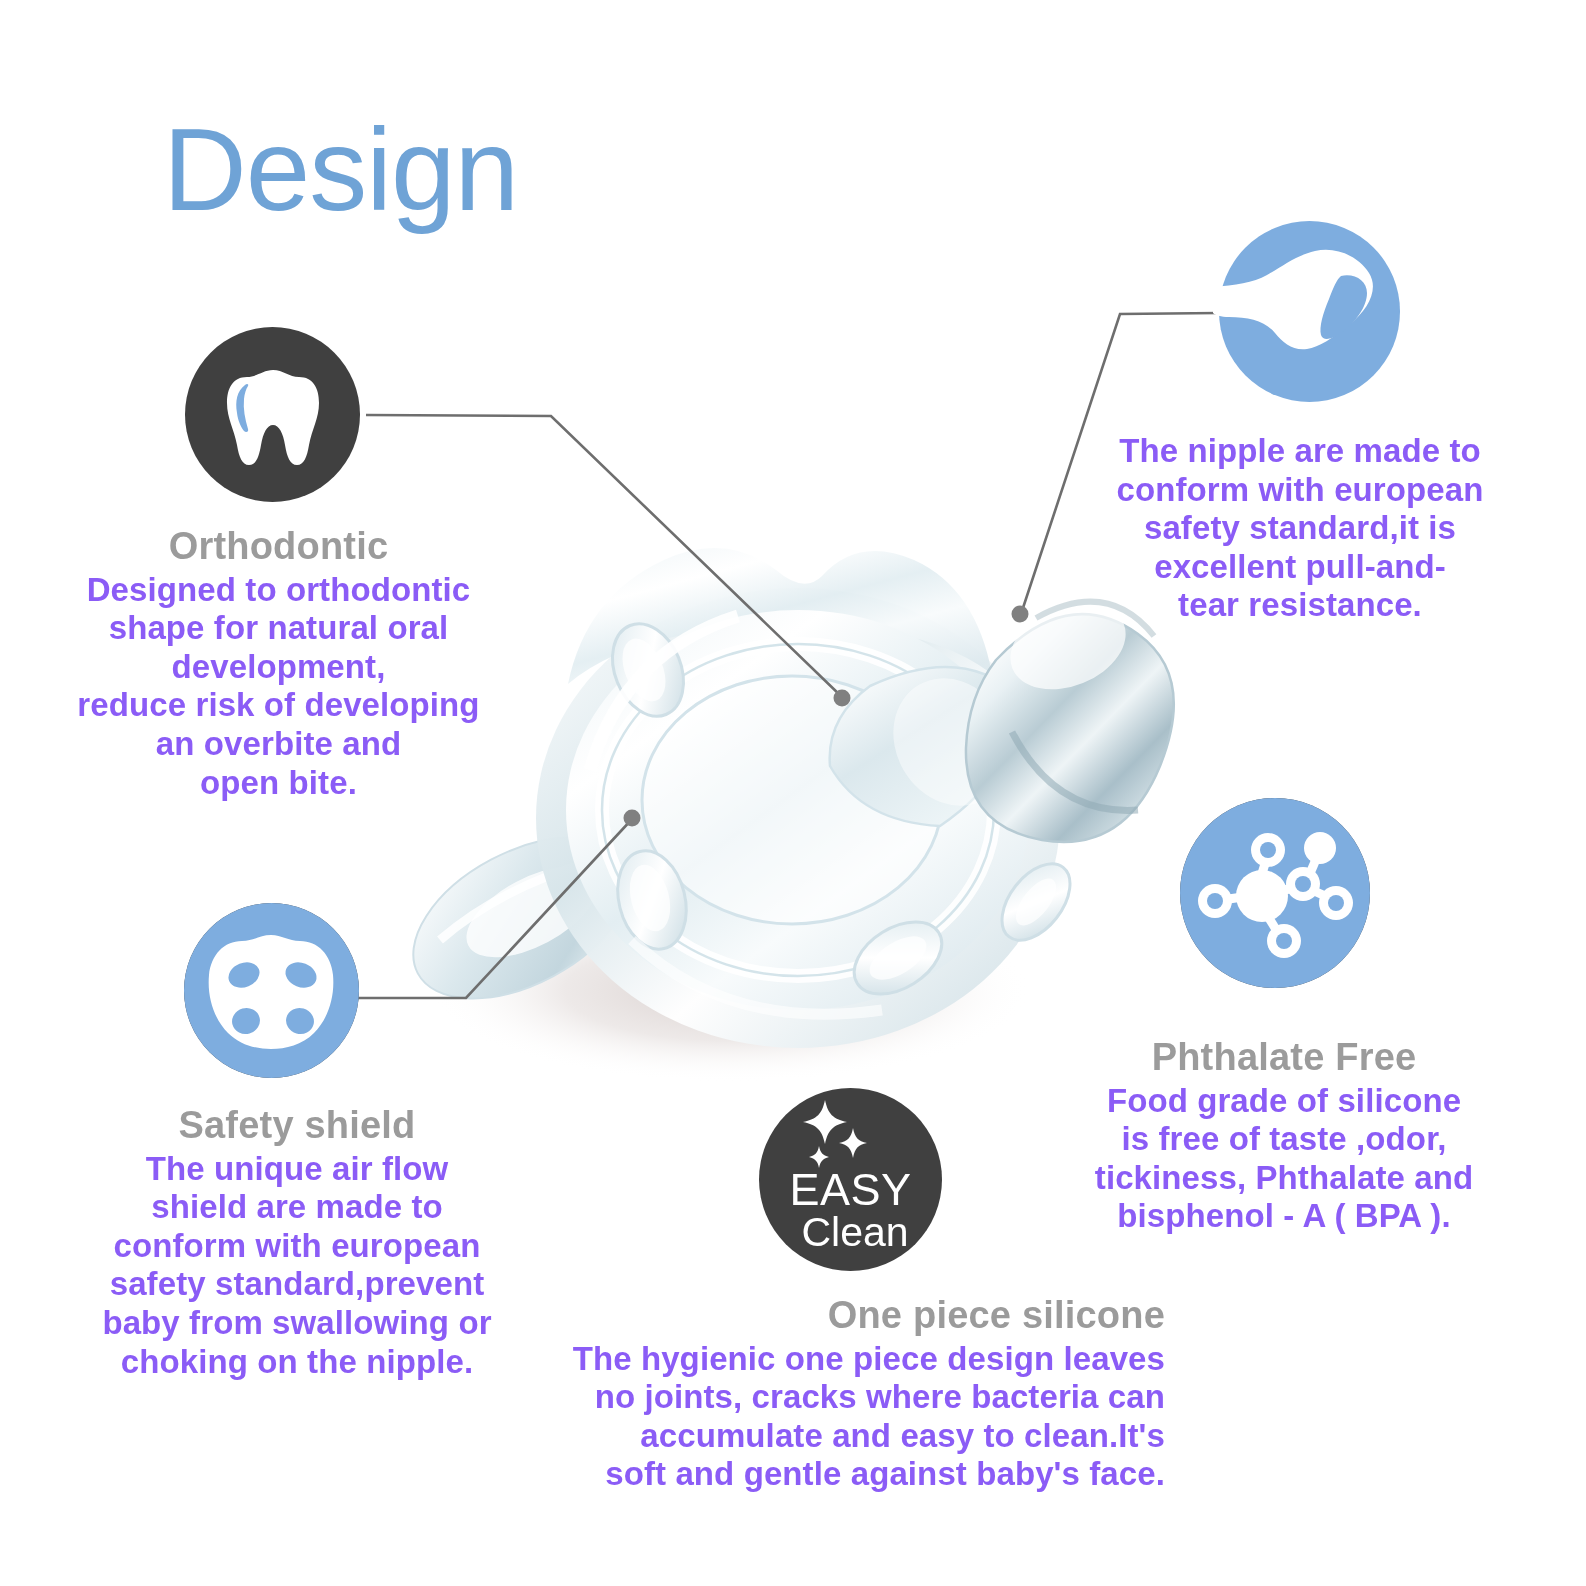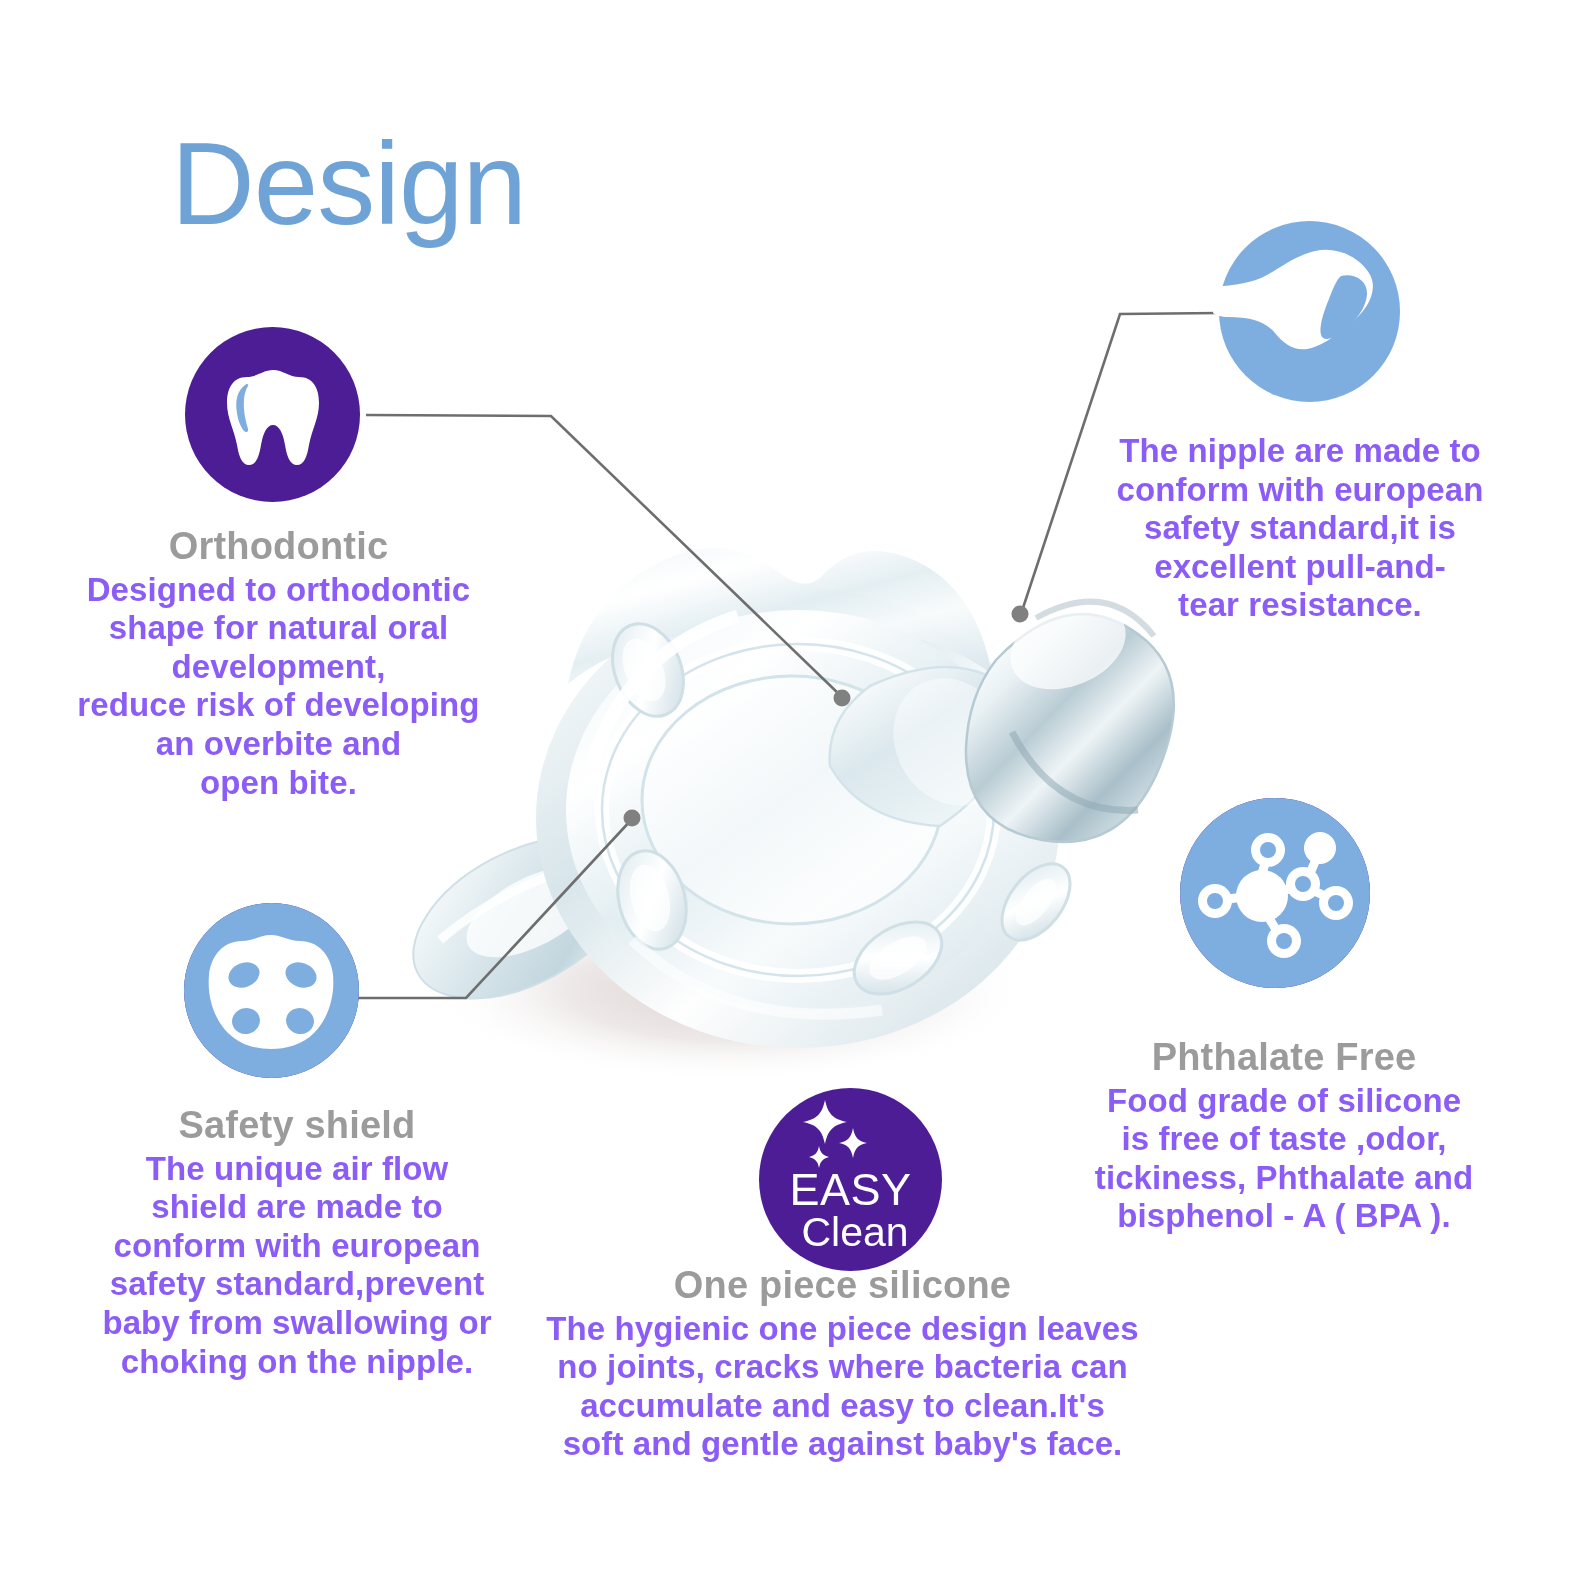"Design" .page-title { margin-left: 8px -> none; top: 126px -> 112px }
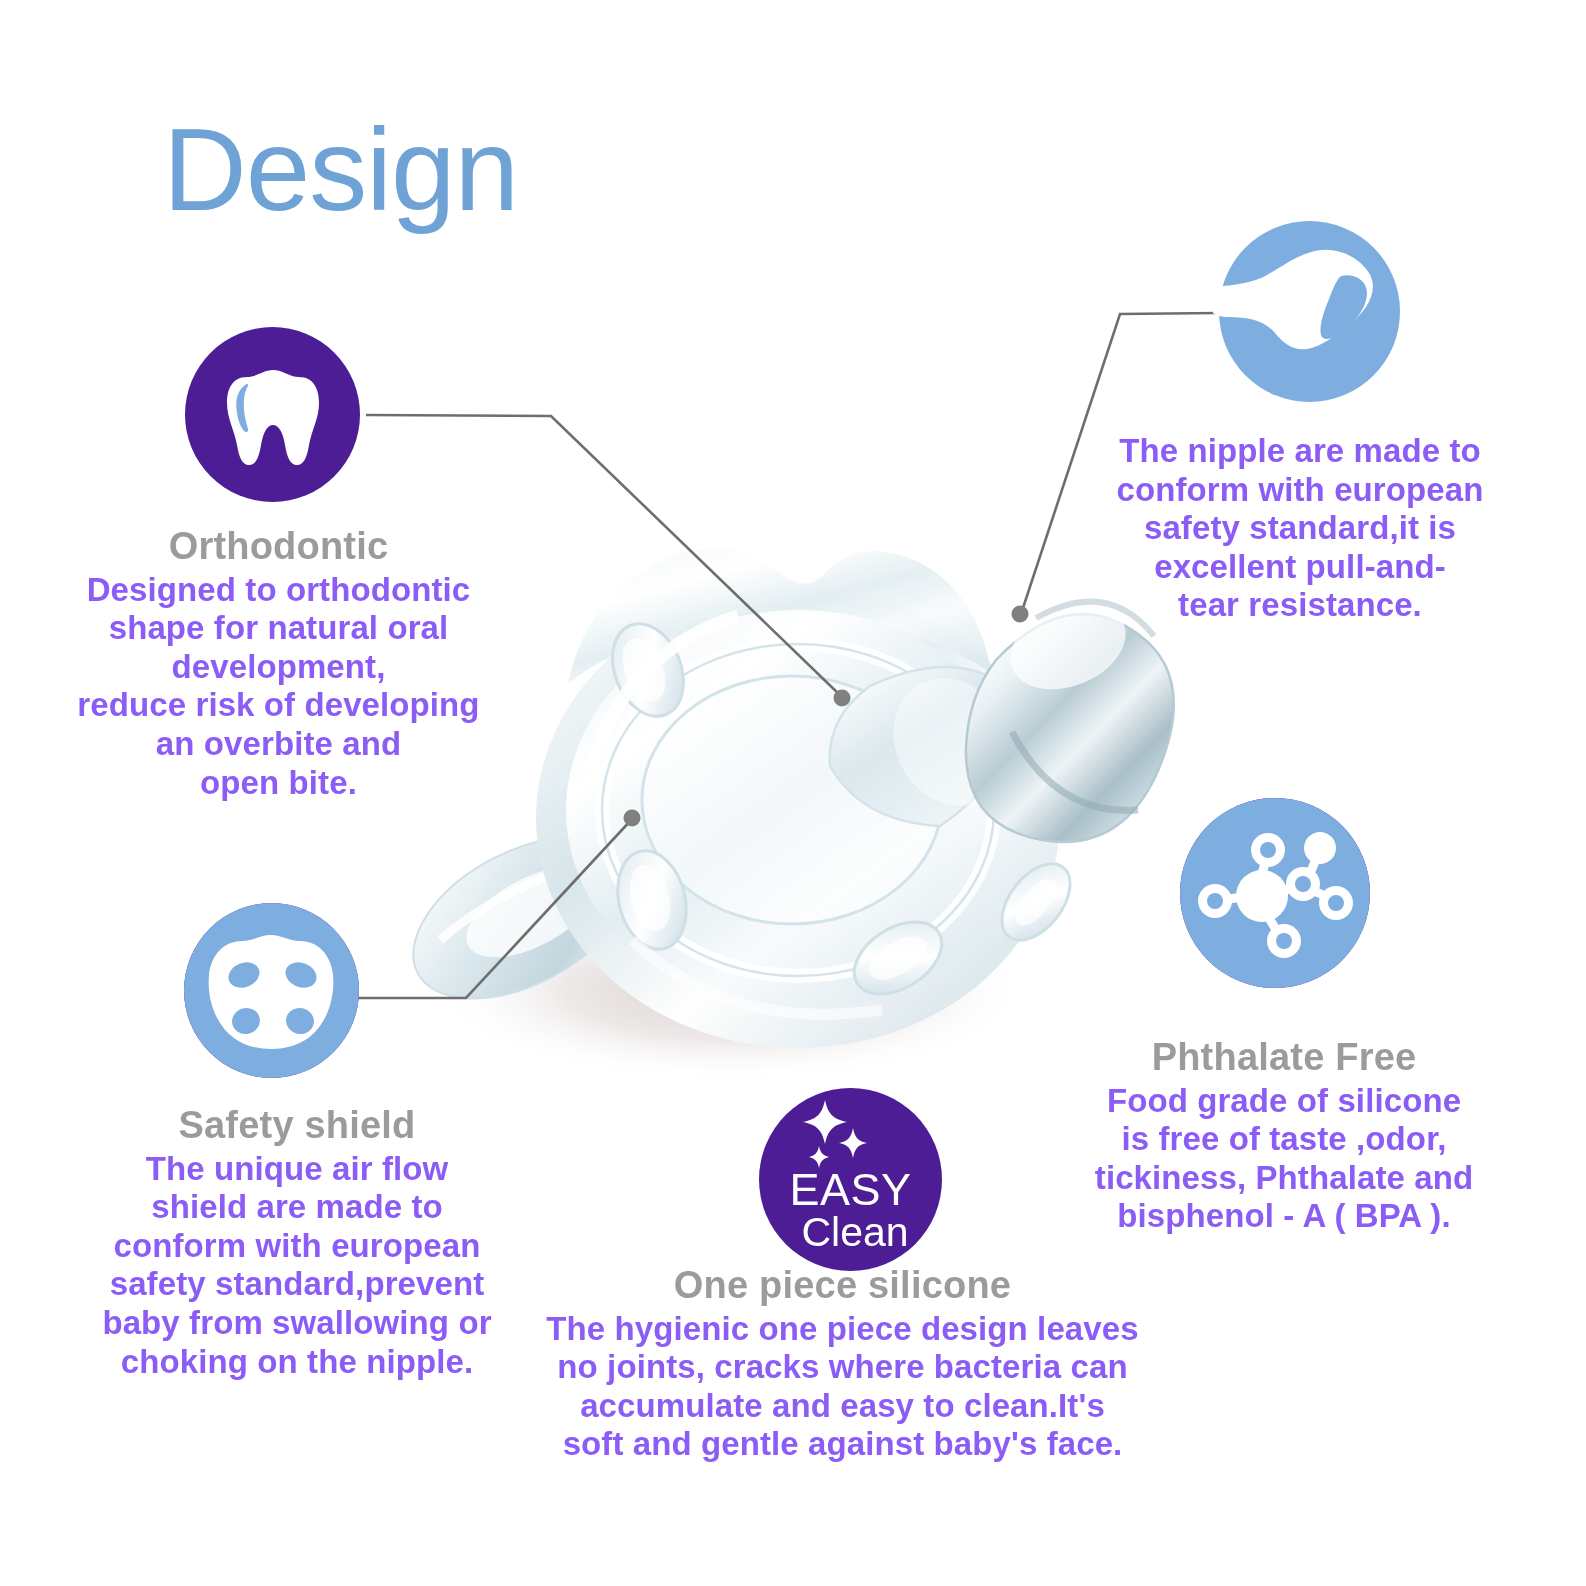"EASY" .badge { background: #4c1d95 -> #404040 }
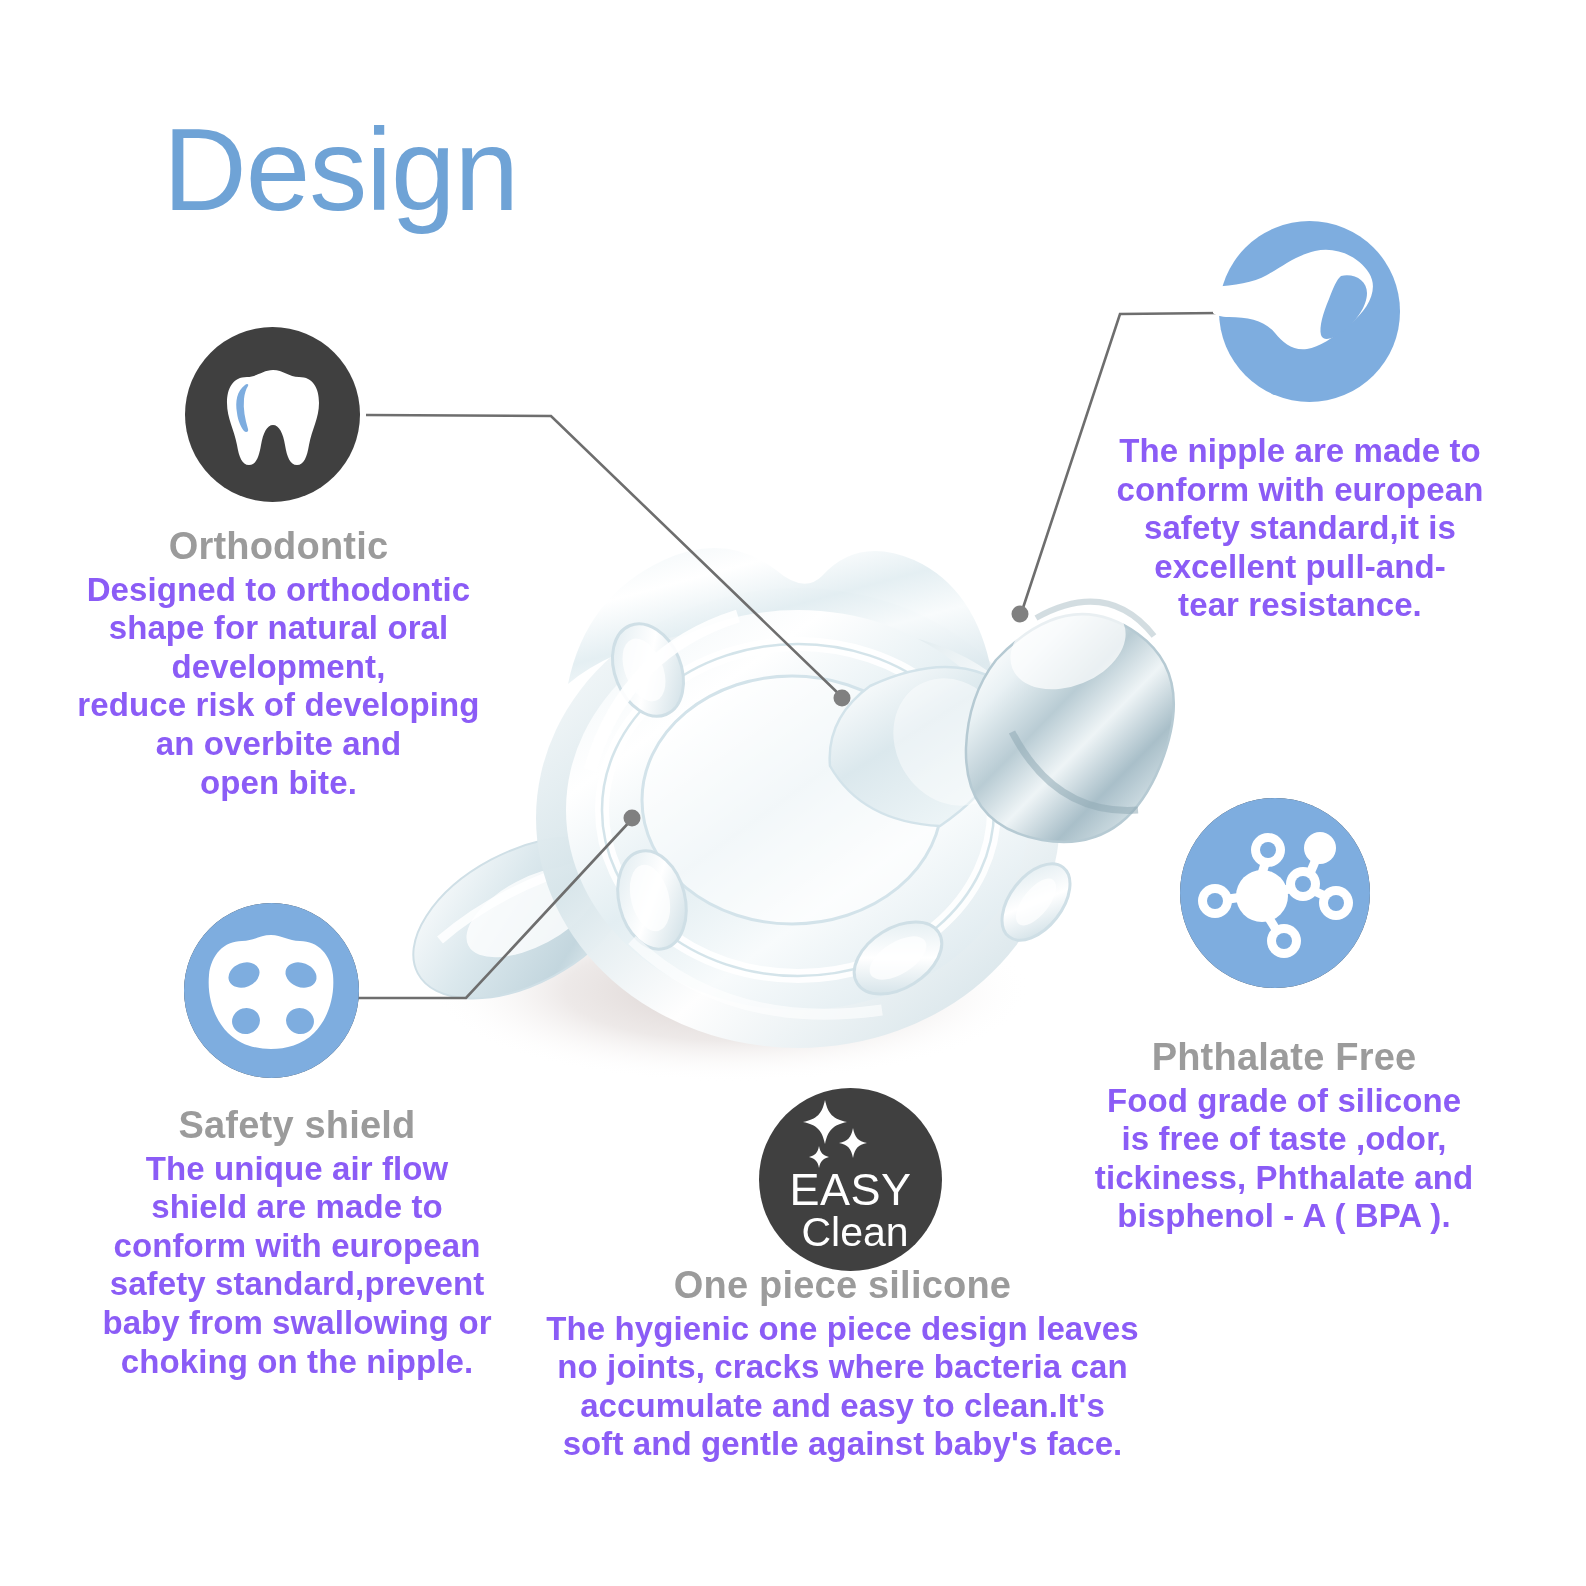"One piece silicone" .block-onepiece { text-align: none -> right; top: 1264px -> 1294px }
